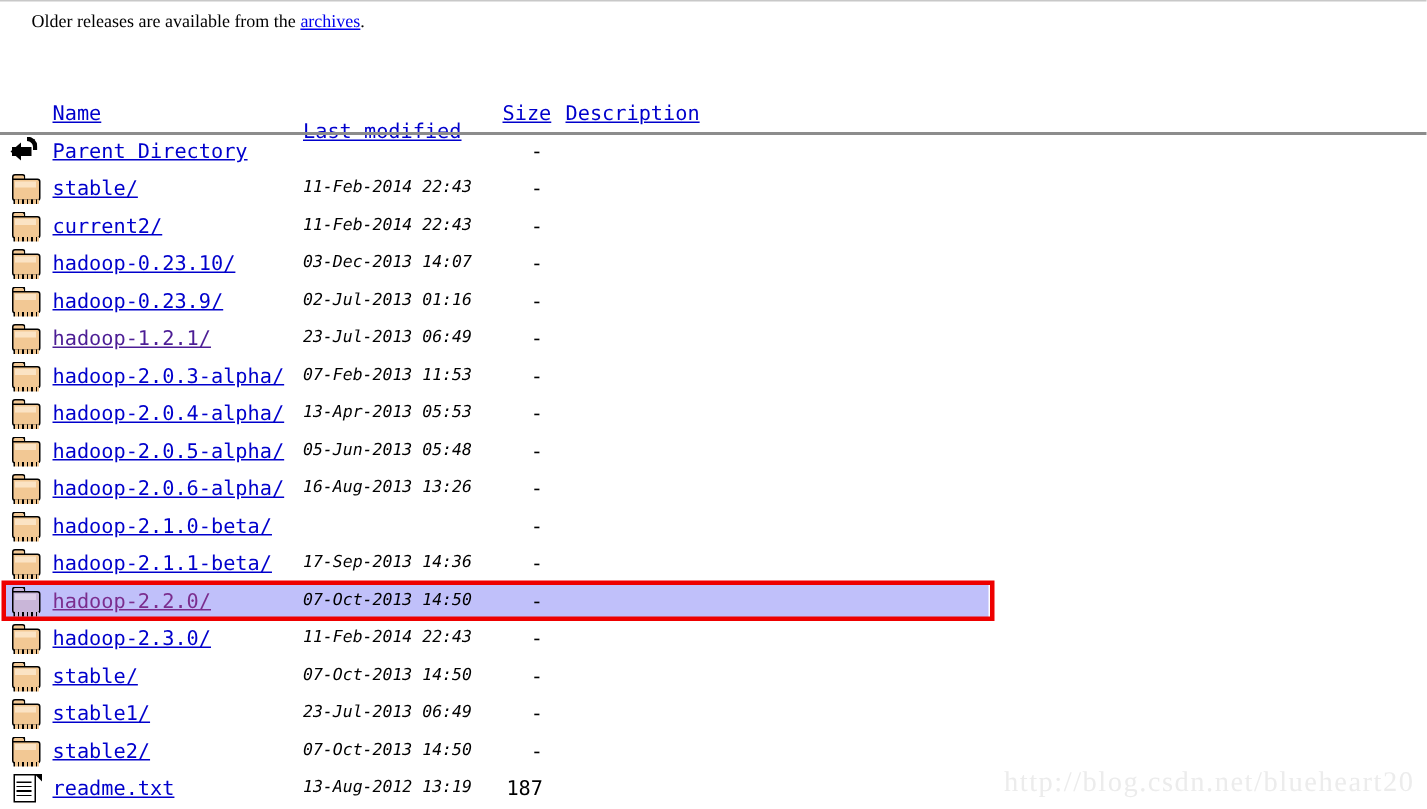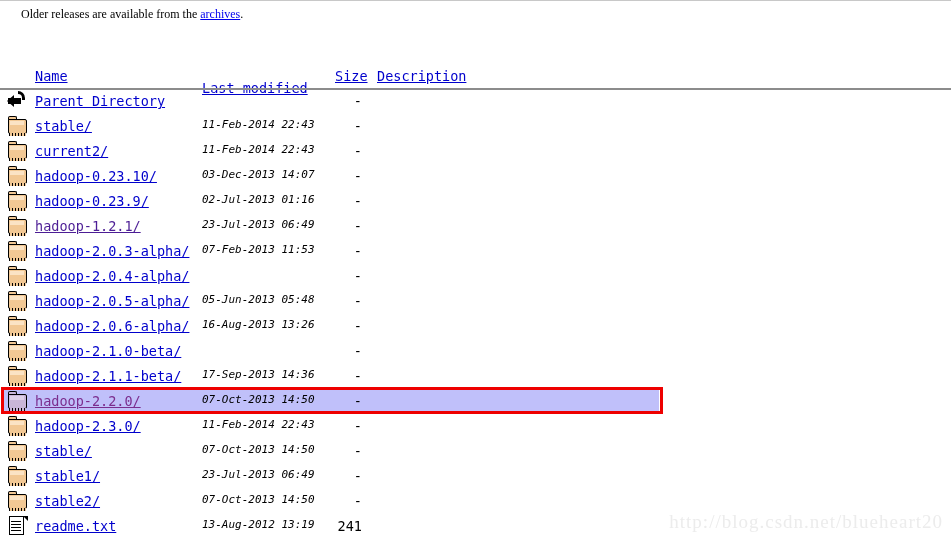"13-Apr-2013 05:53" span.mod { html: none -> <span>13-Apr-2013 05:53</span> }
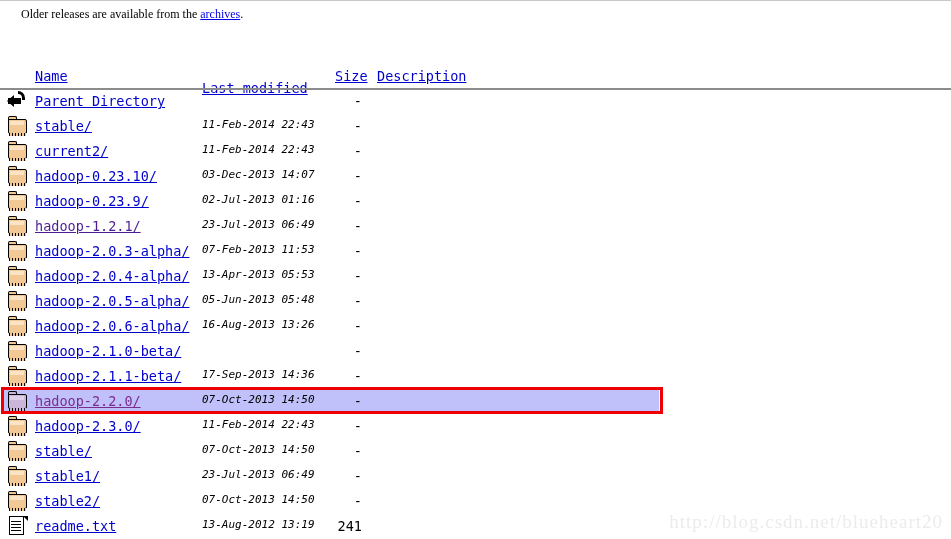"241" span.sz { text: 241 -> 187 }
